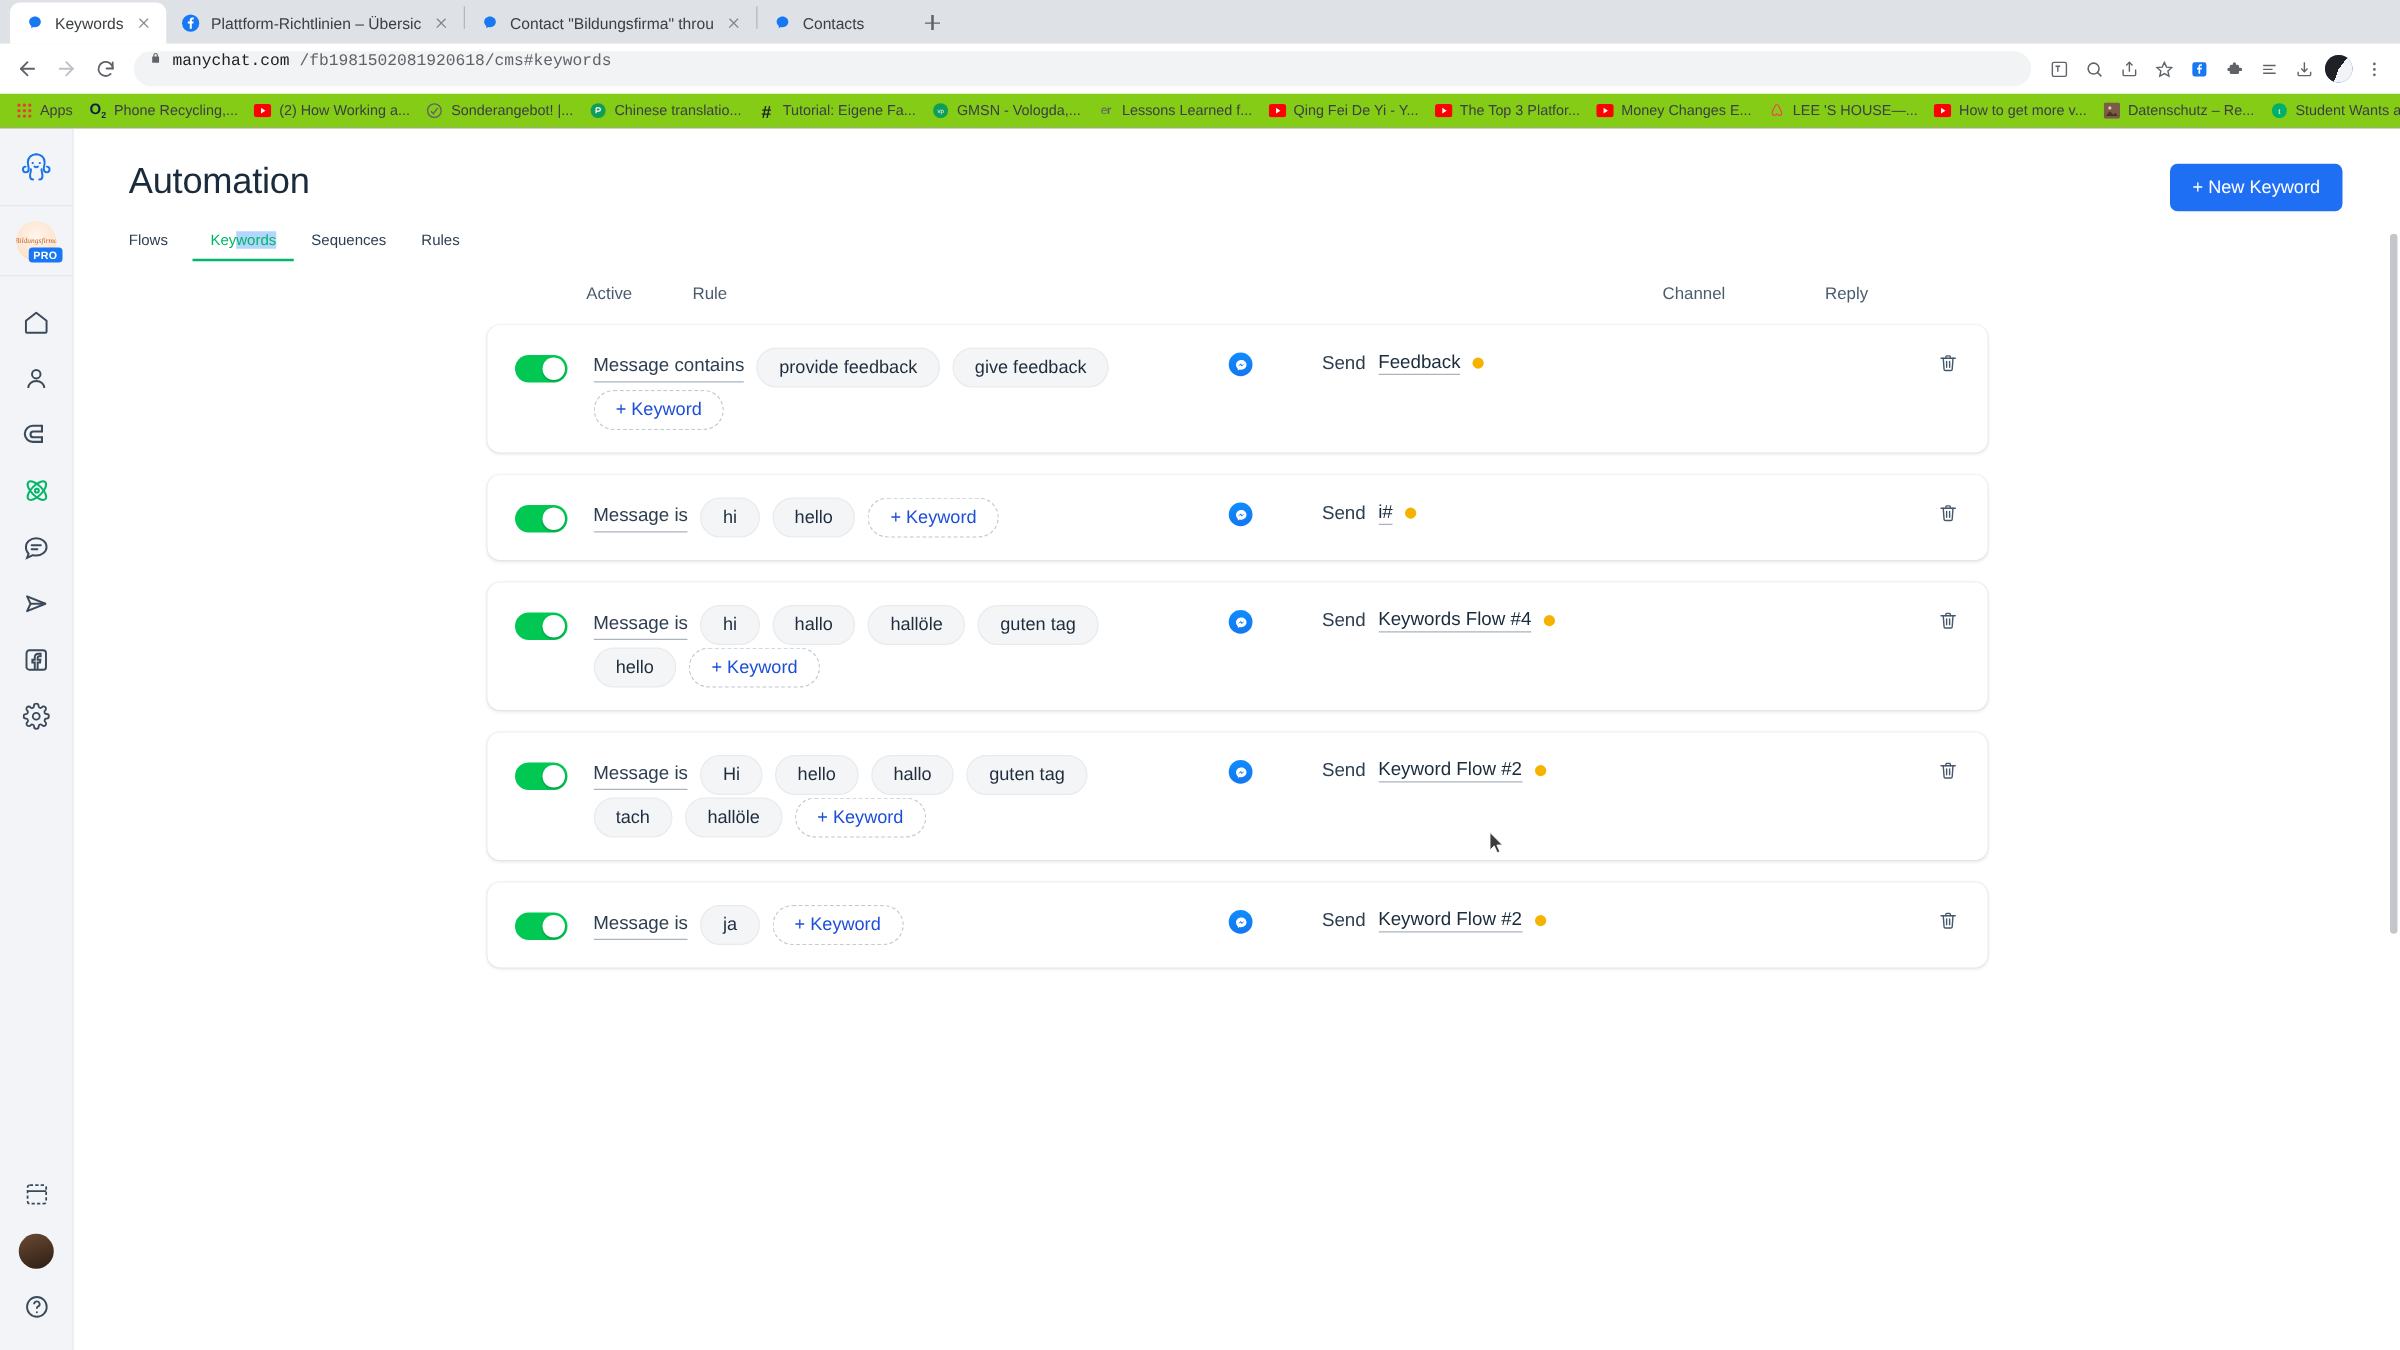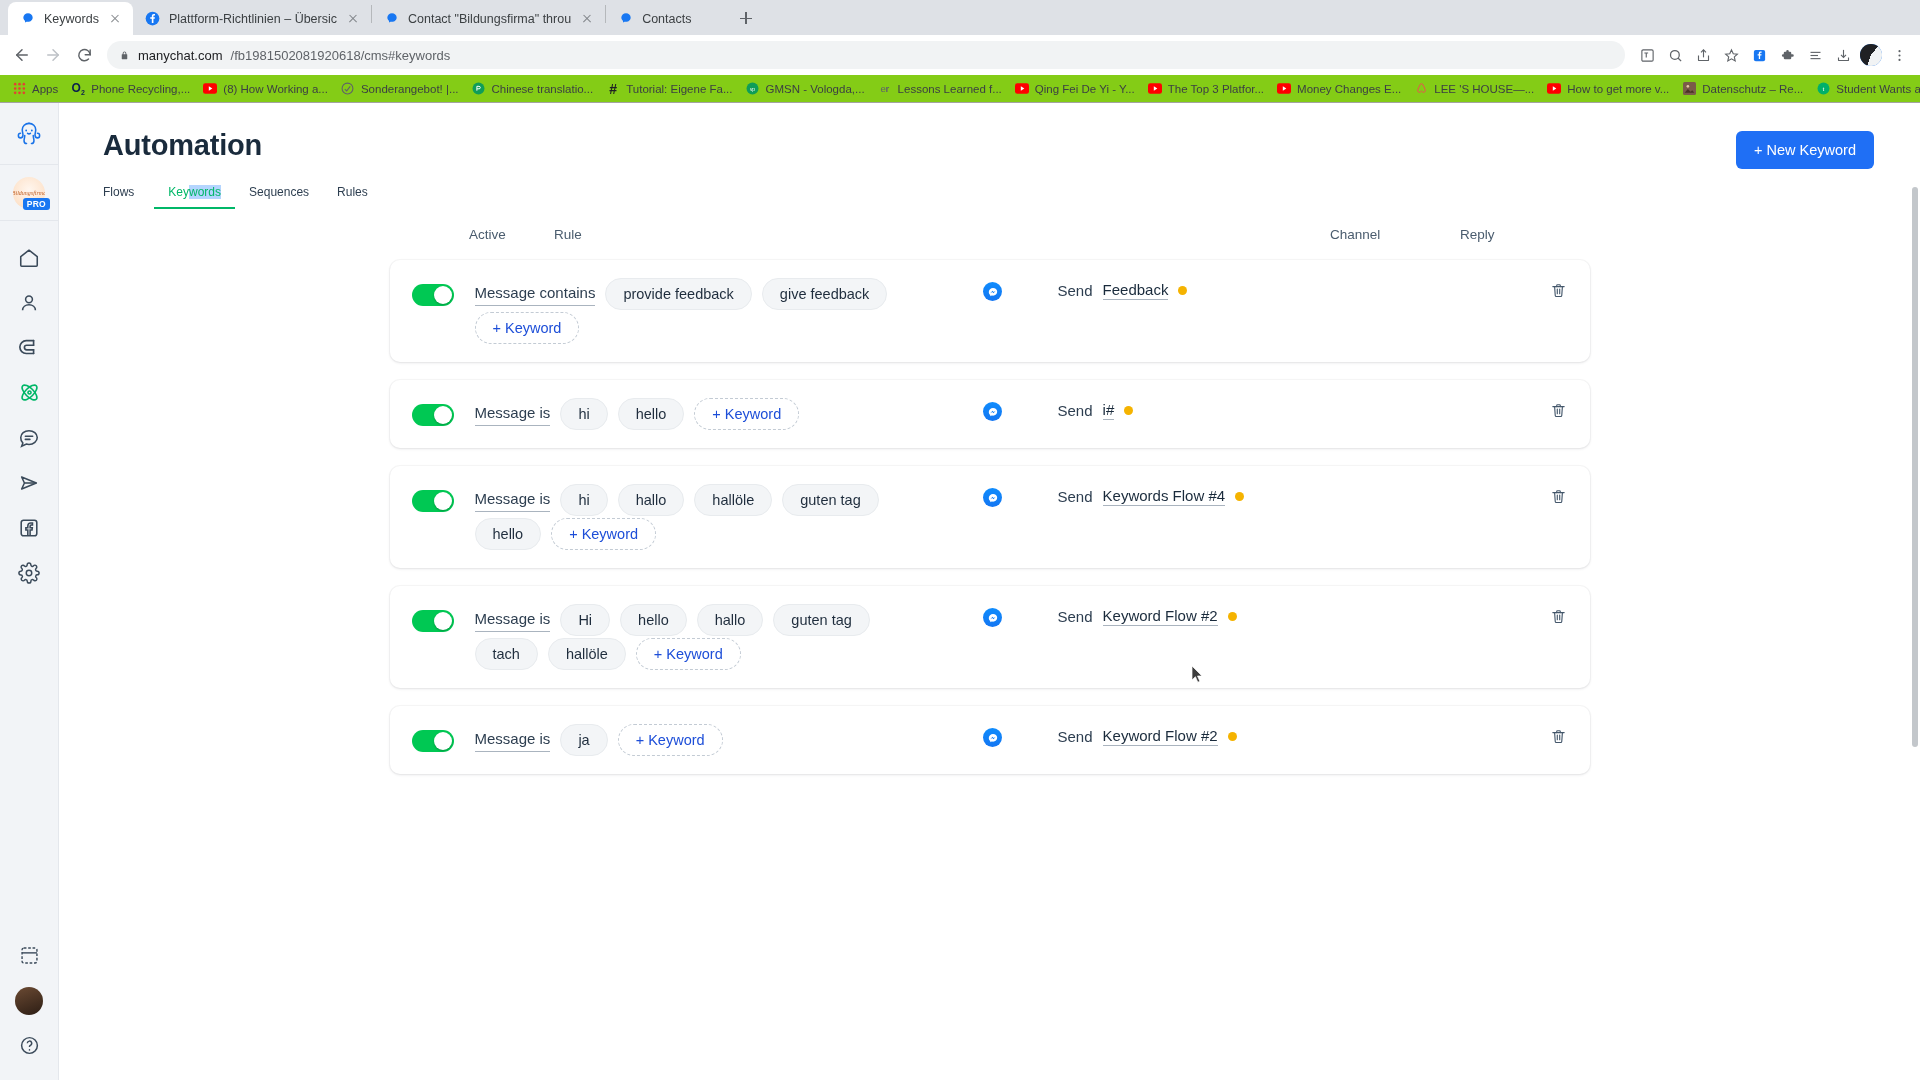"manychat.com" .omnibox { align-items: center -> none; font-family: none -> Liberation Mono, monospace }
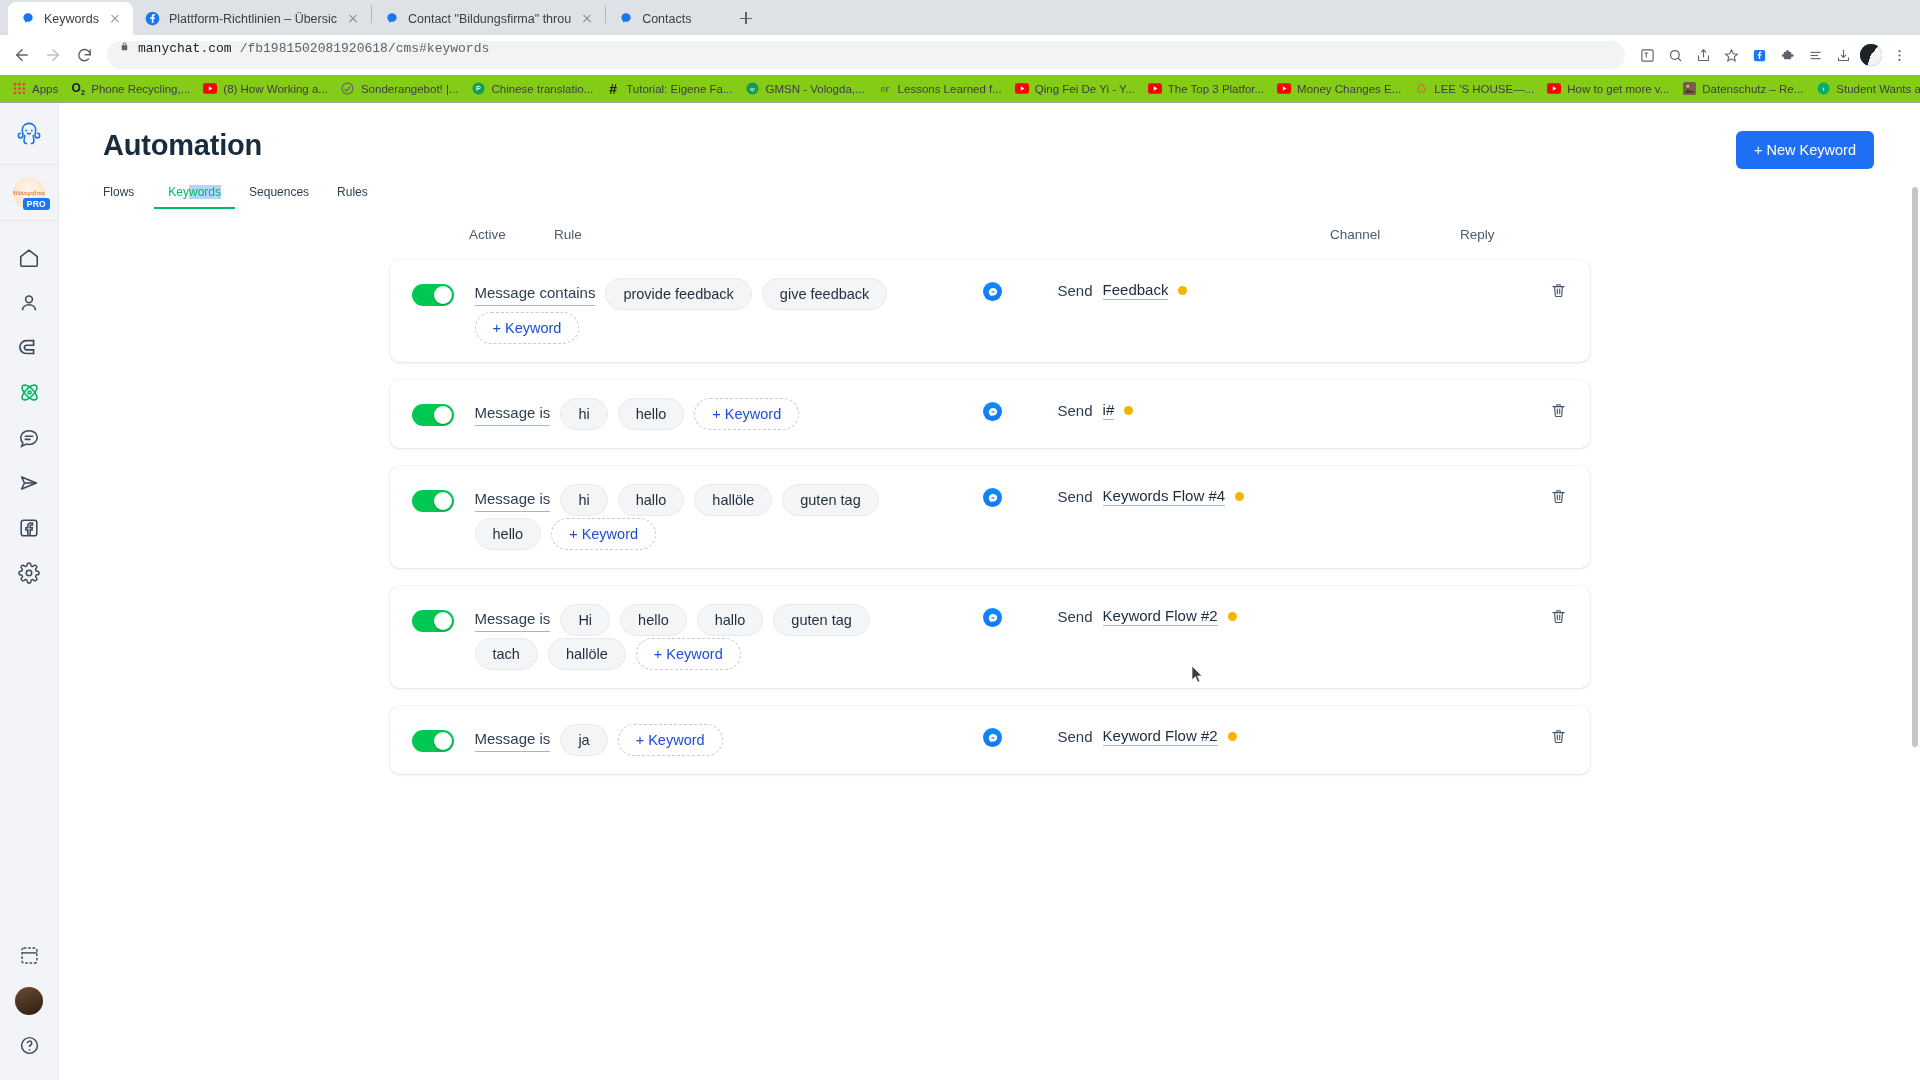"(8) How Working a..." span { text: 8 -> 2 }
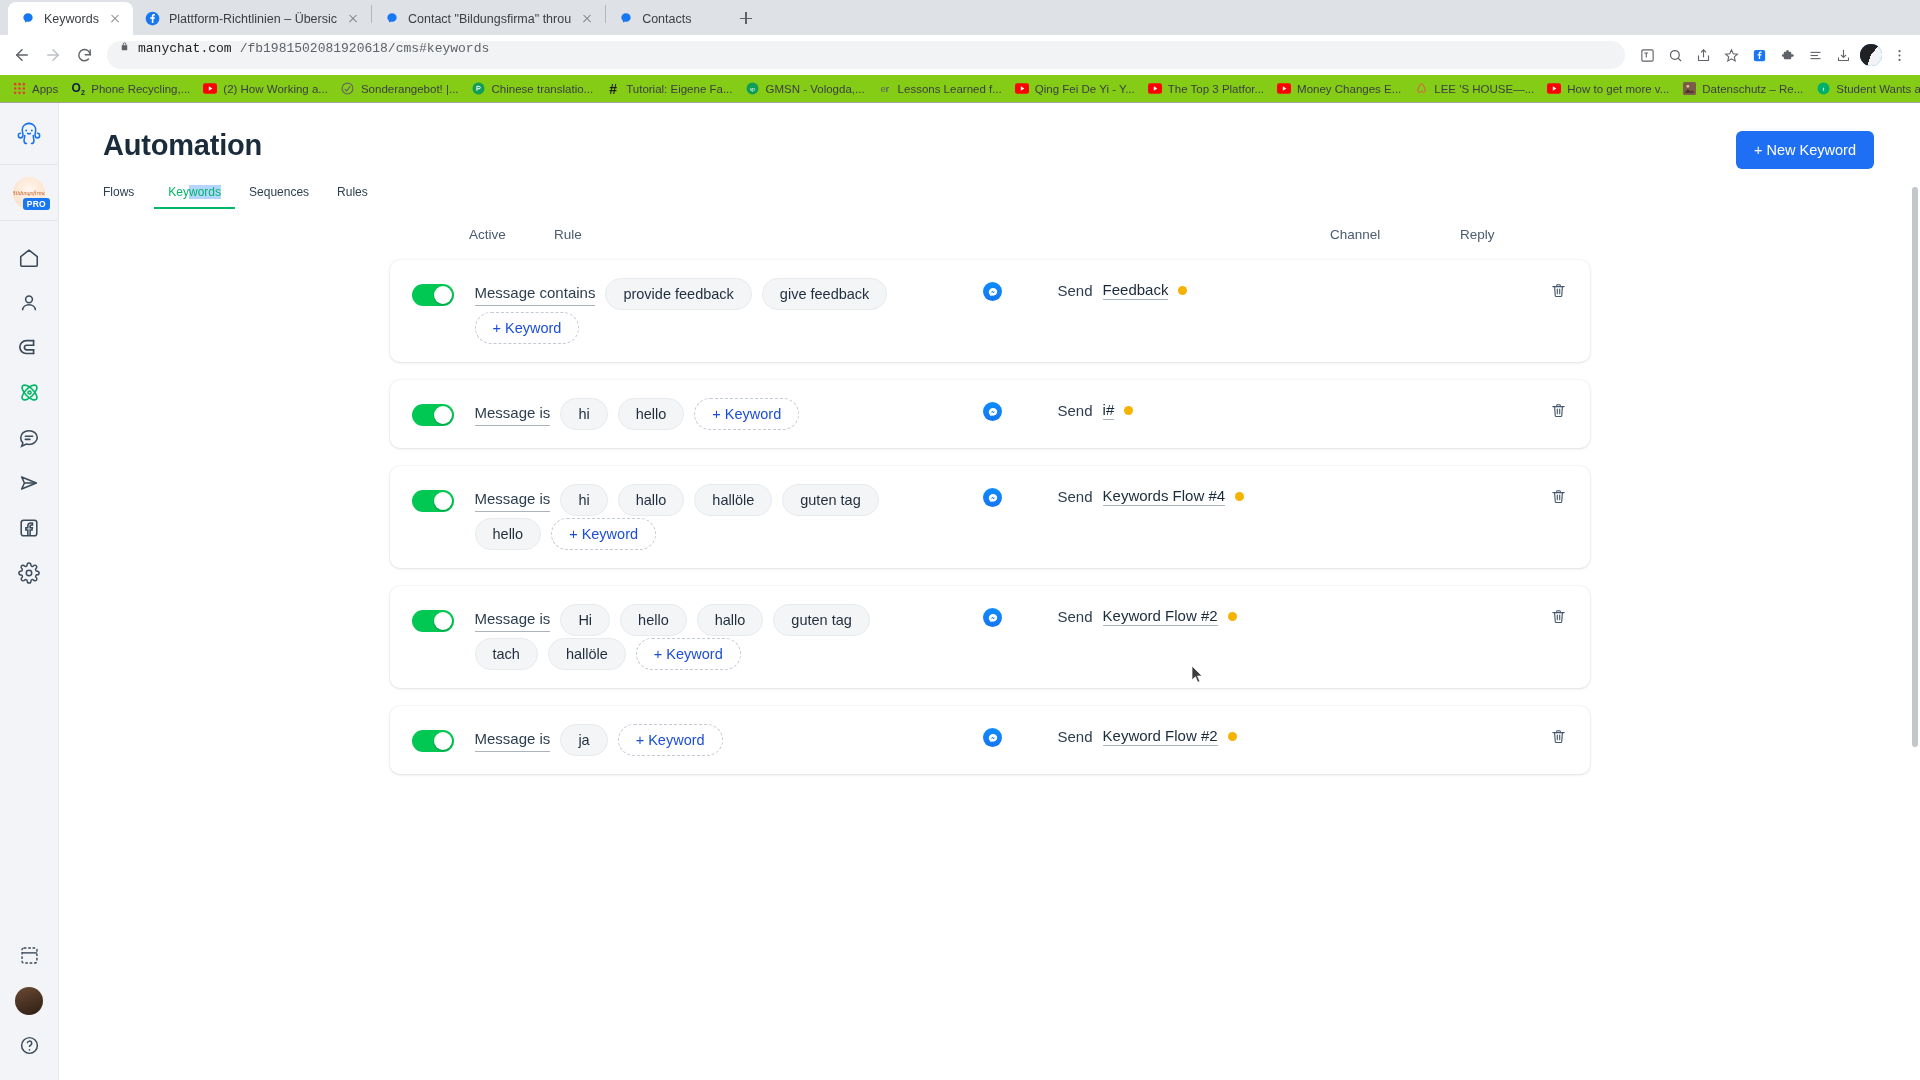"Automation" .page-title { font-weight: bold -> normal }
